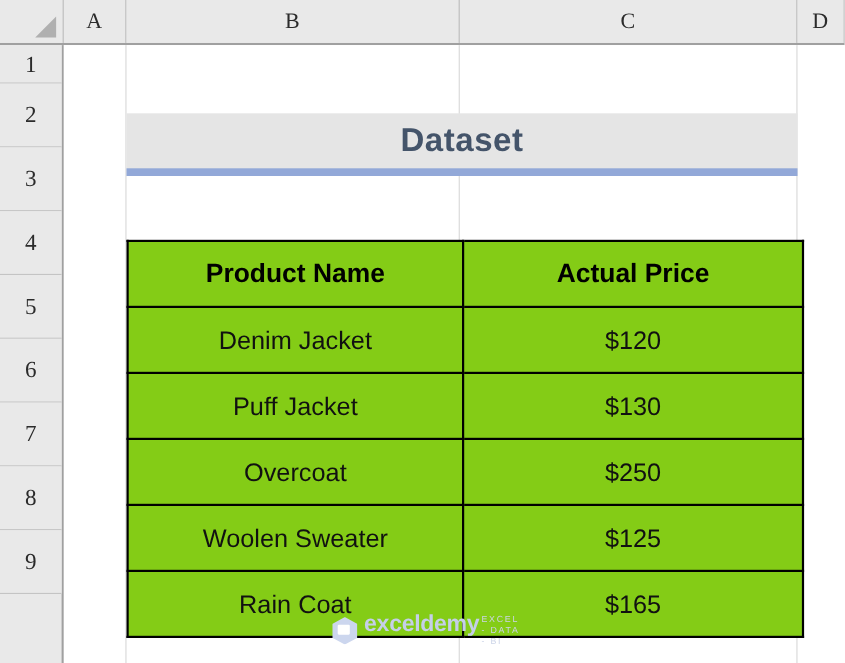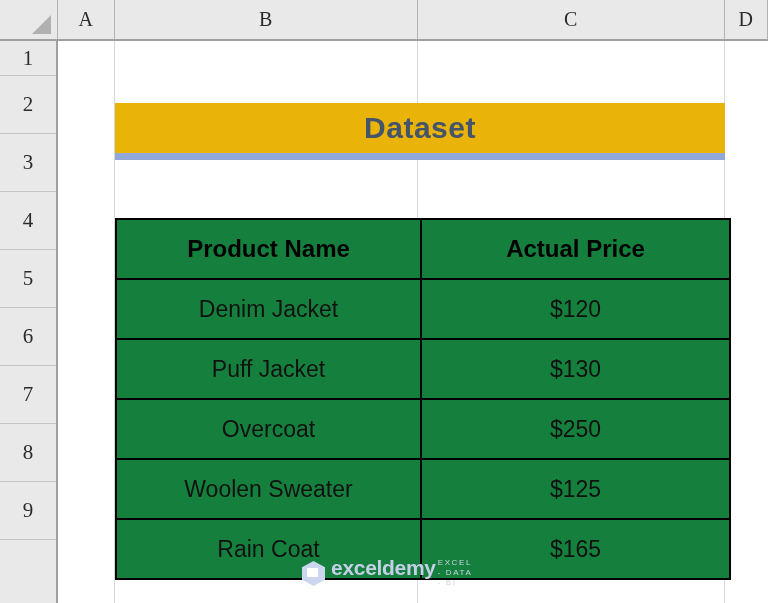"Dataset" .title-banner { background: #eab308 -> #e5e5e5 }
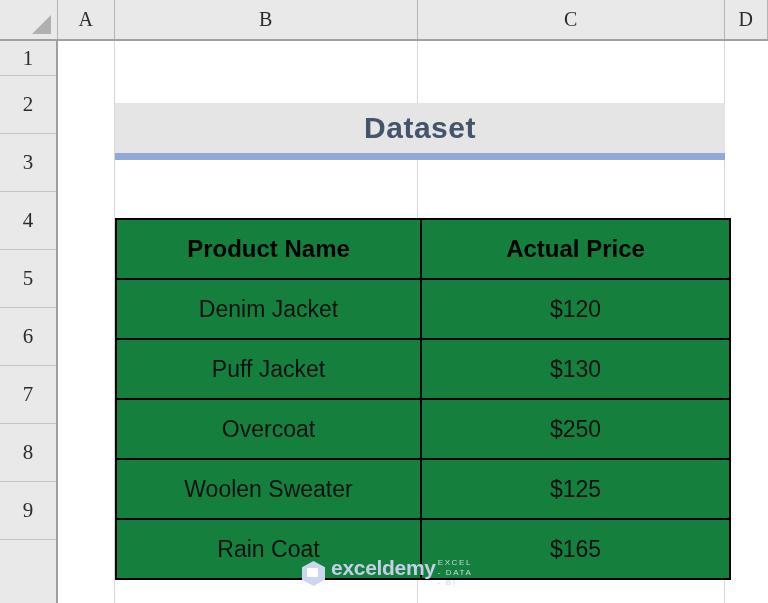"Product Name" .data-table td, .data-table th { background: #15803d -> #84cc16 }
